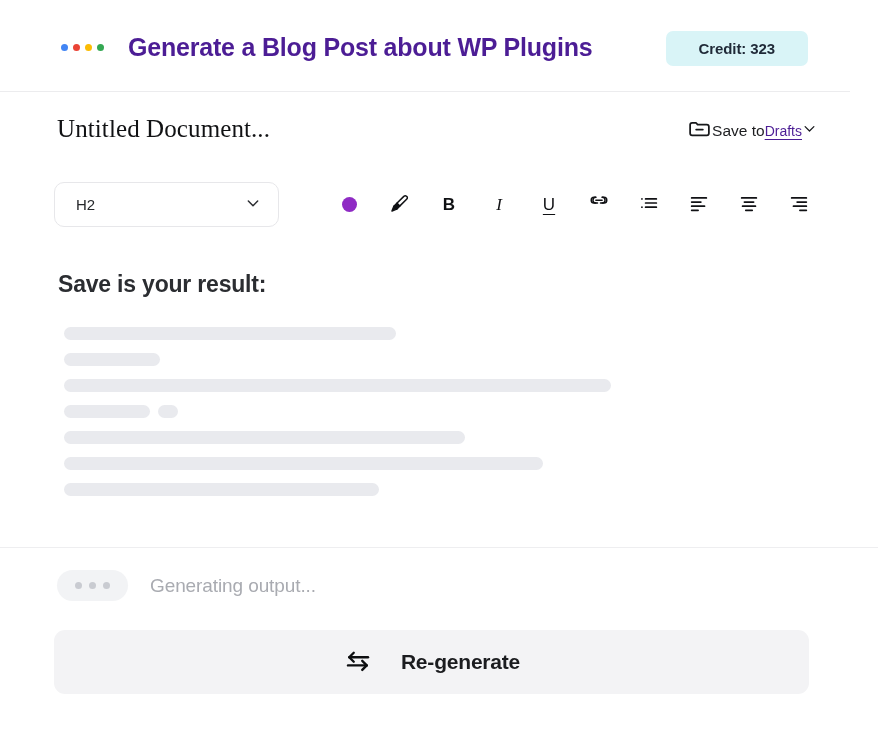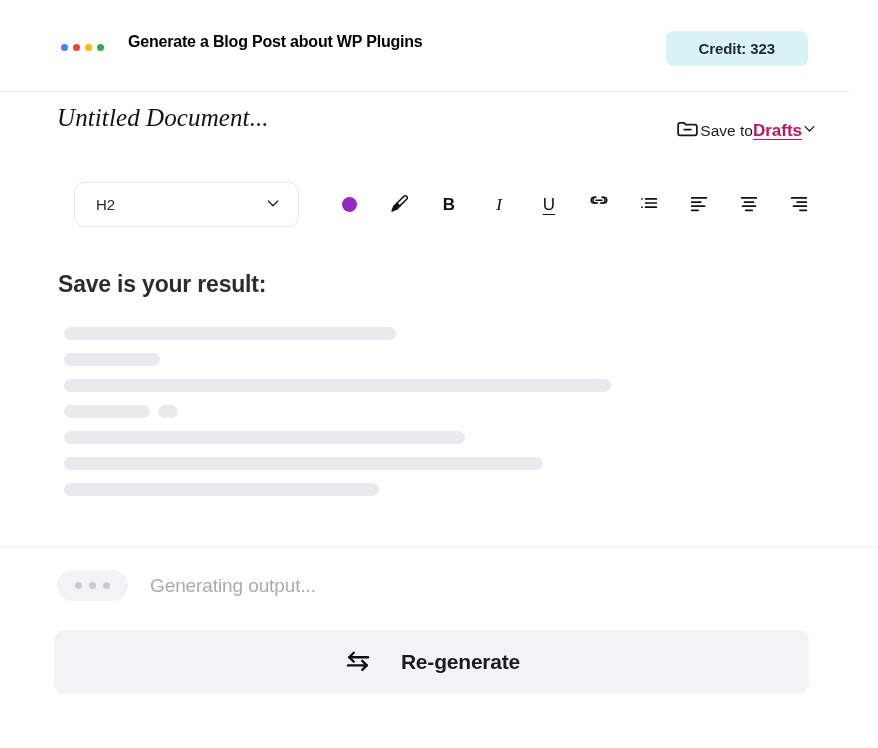"Generate a Blog Post about" .header-title { color: #000000 -> #4c1d95; font-size: 16px -> 25px }
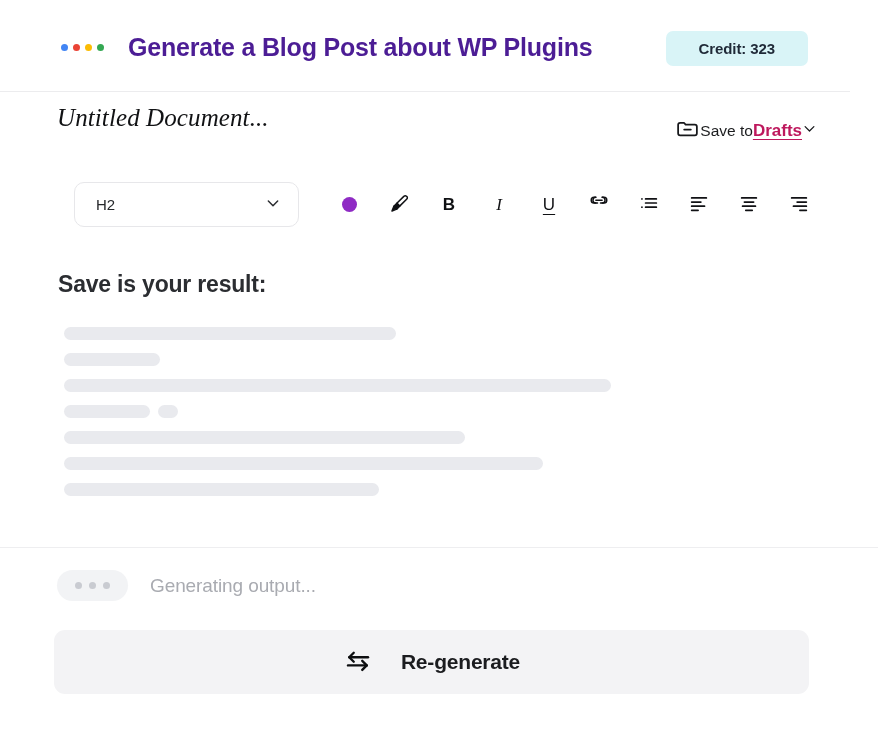"Untitled Document..." .doc-title { font-style: italic -> none; top: 104px -> 115px }
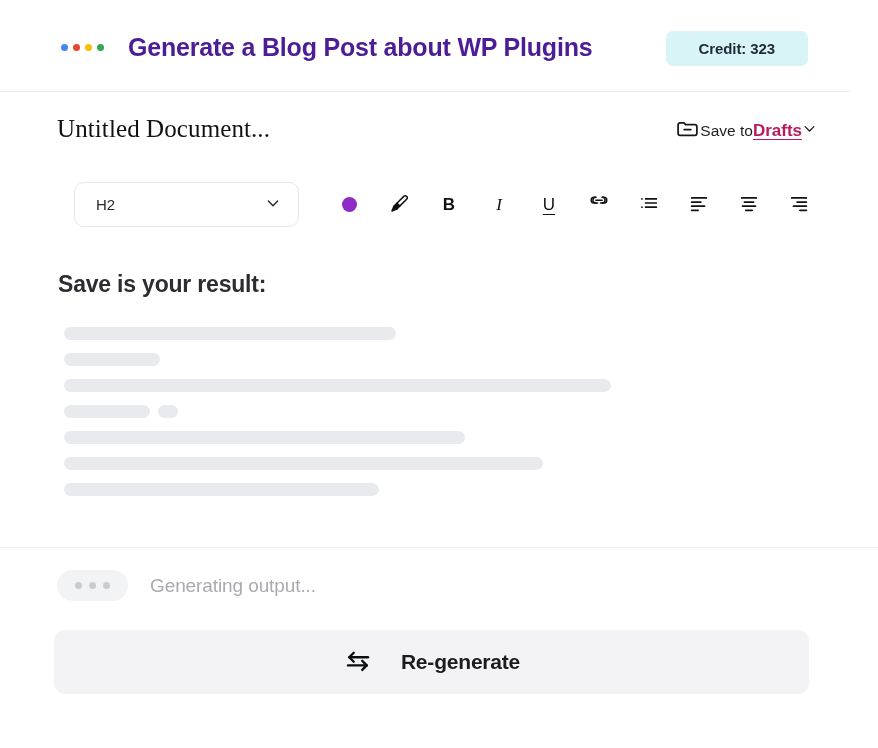"Drafts" .save-to-target { color: #be185d -> #4c1d95; font-size: 17px -> 14px; font-weight: 700 -> 400 }
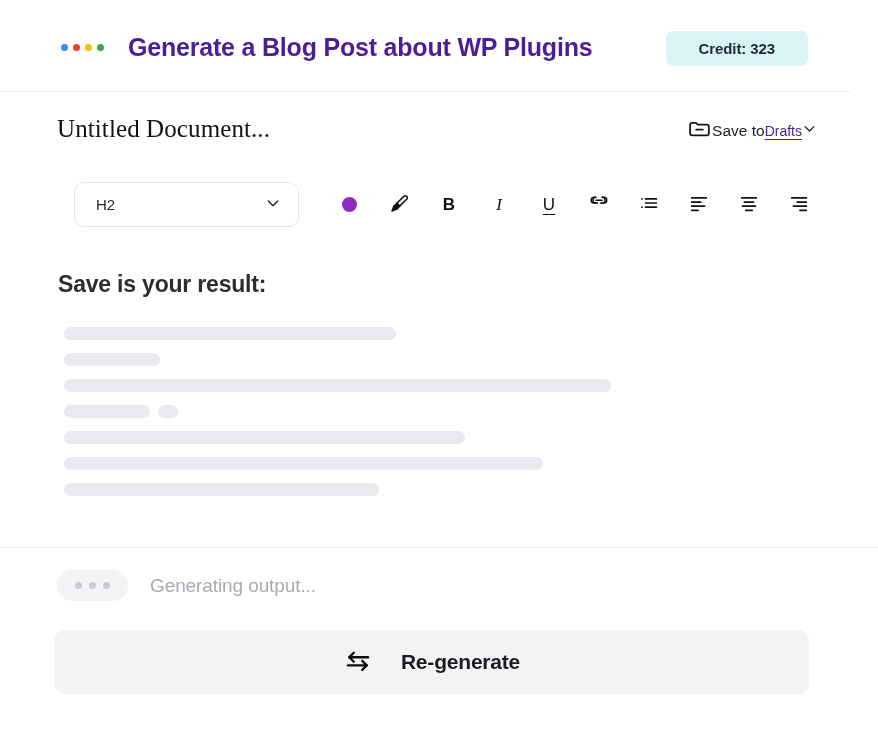"H2" .format-select { margin-left: 20px -> none }
